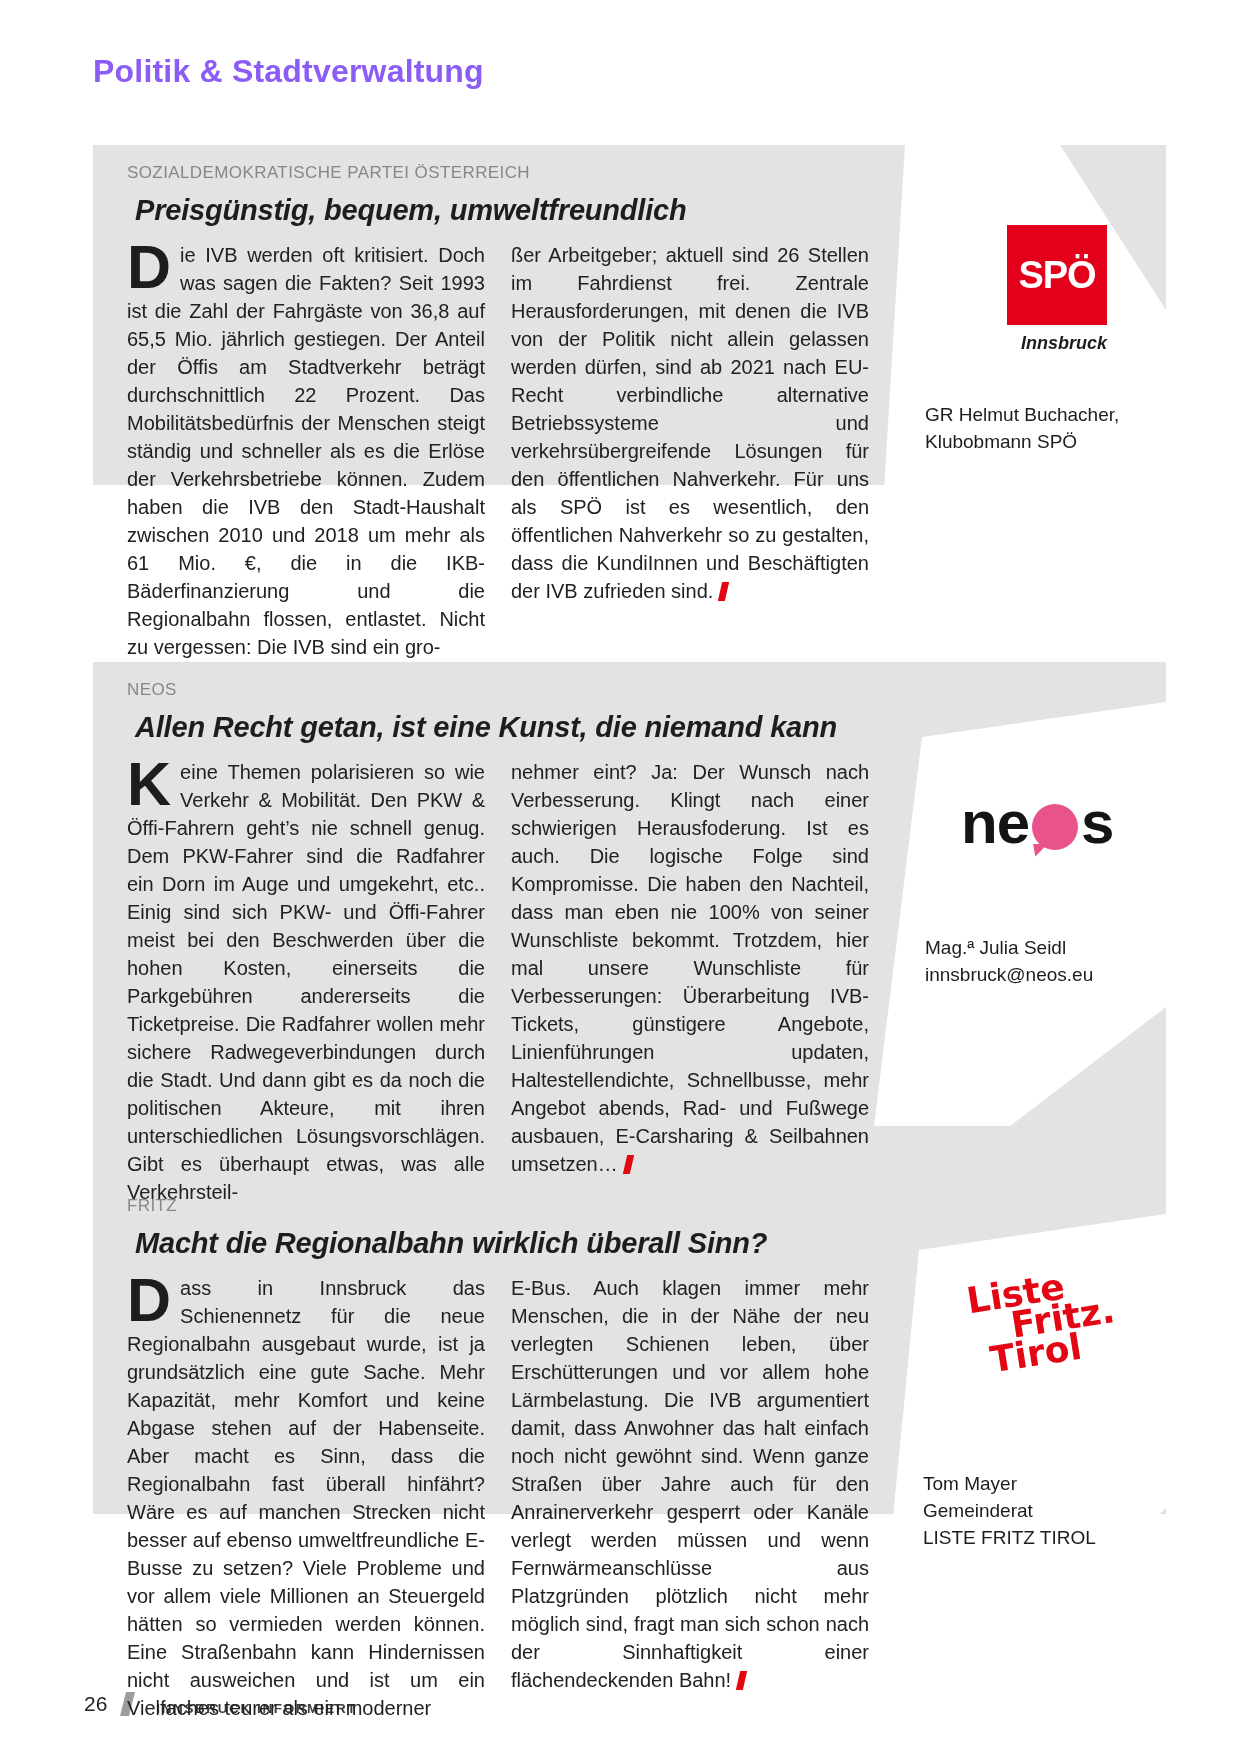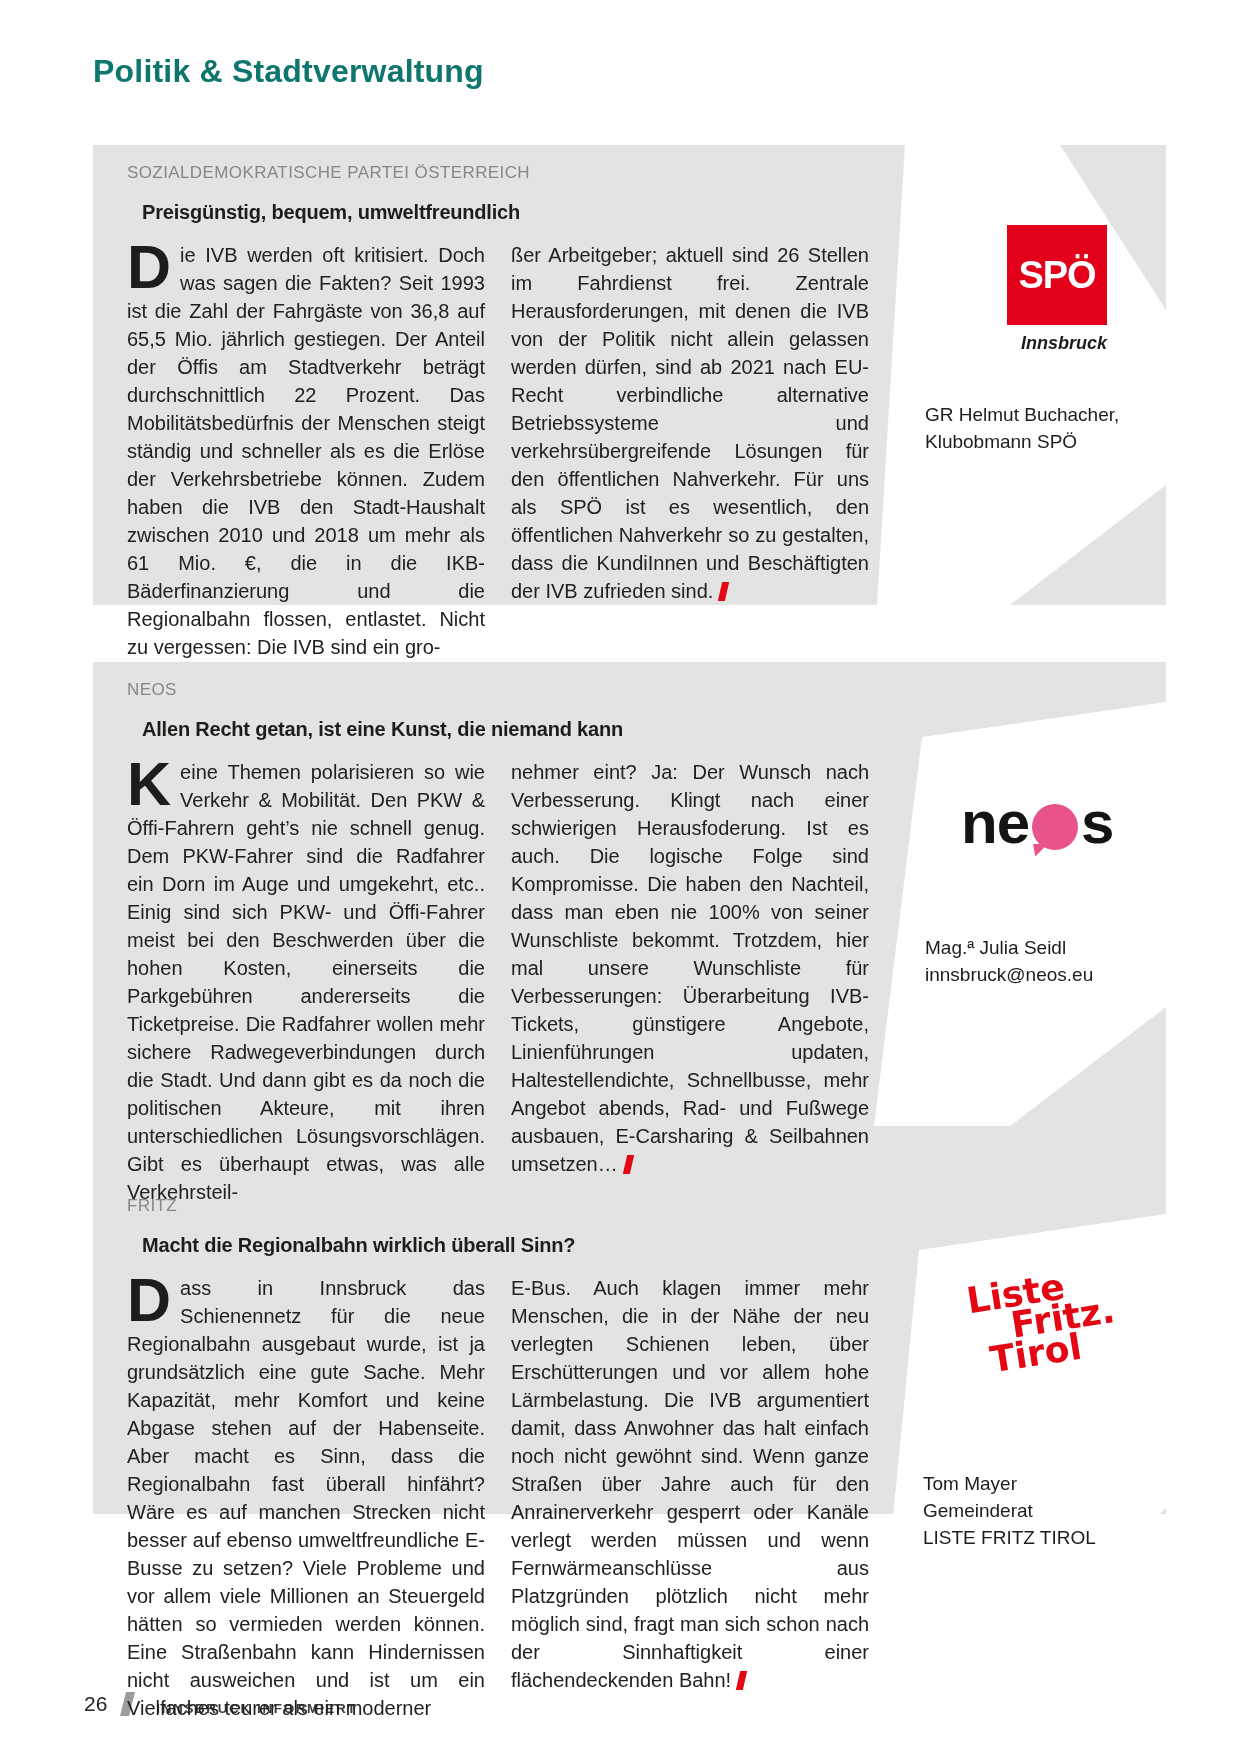"Politik & Stadtverwaltung" .page-header { color: #0f766e -> #8b5cf6 }
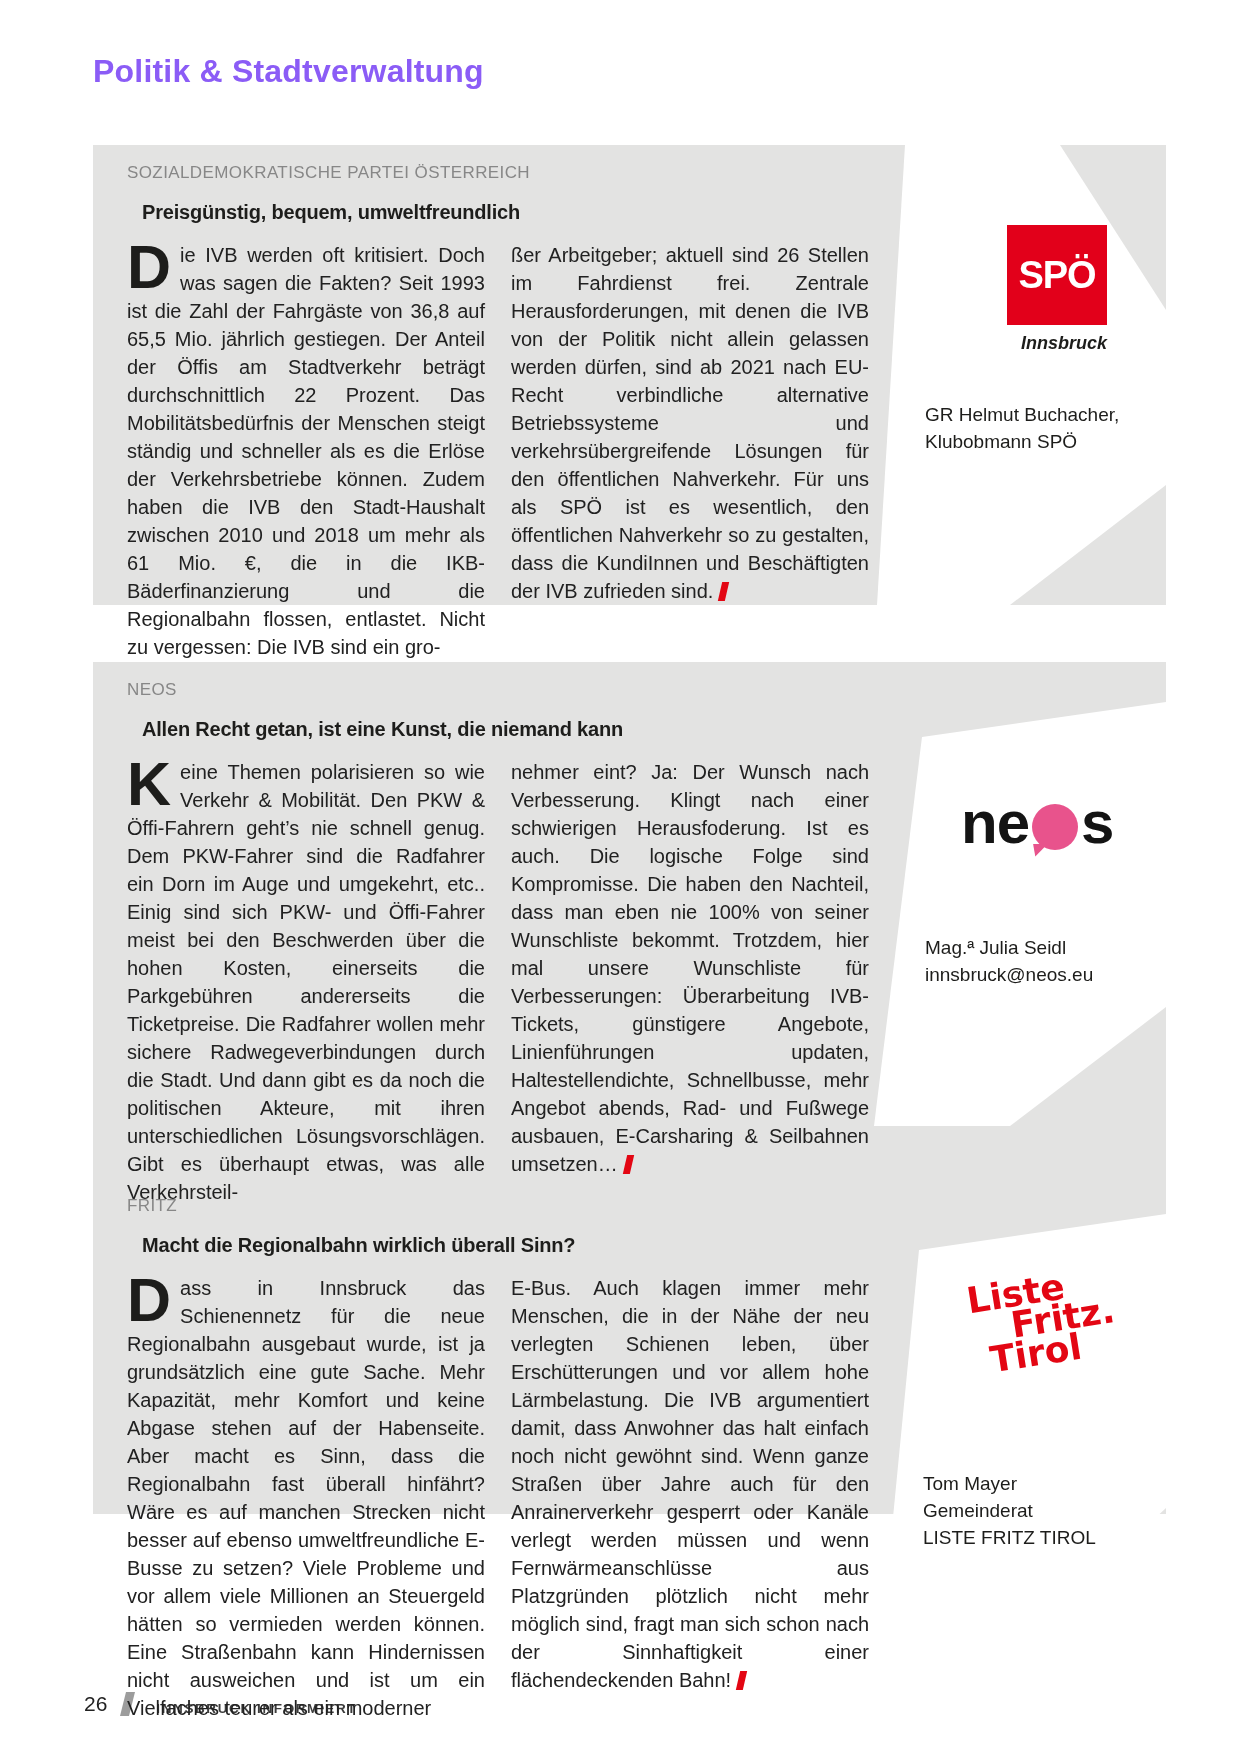"SOZIALDEMOKRATISCHE PARTEI ÖSTERREICH" .s1 { height: 460px -> 340px }
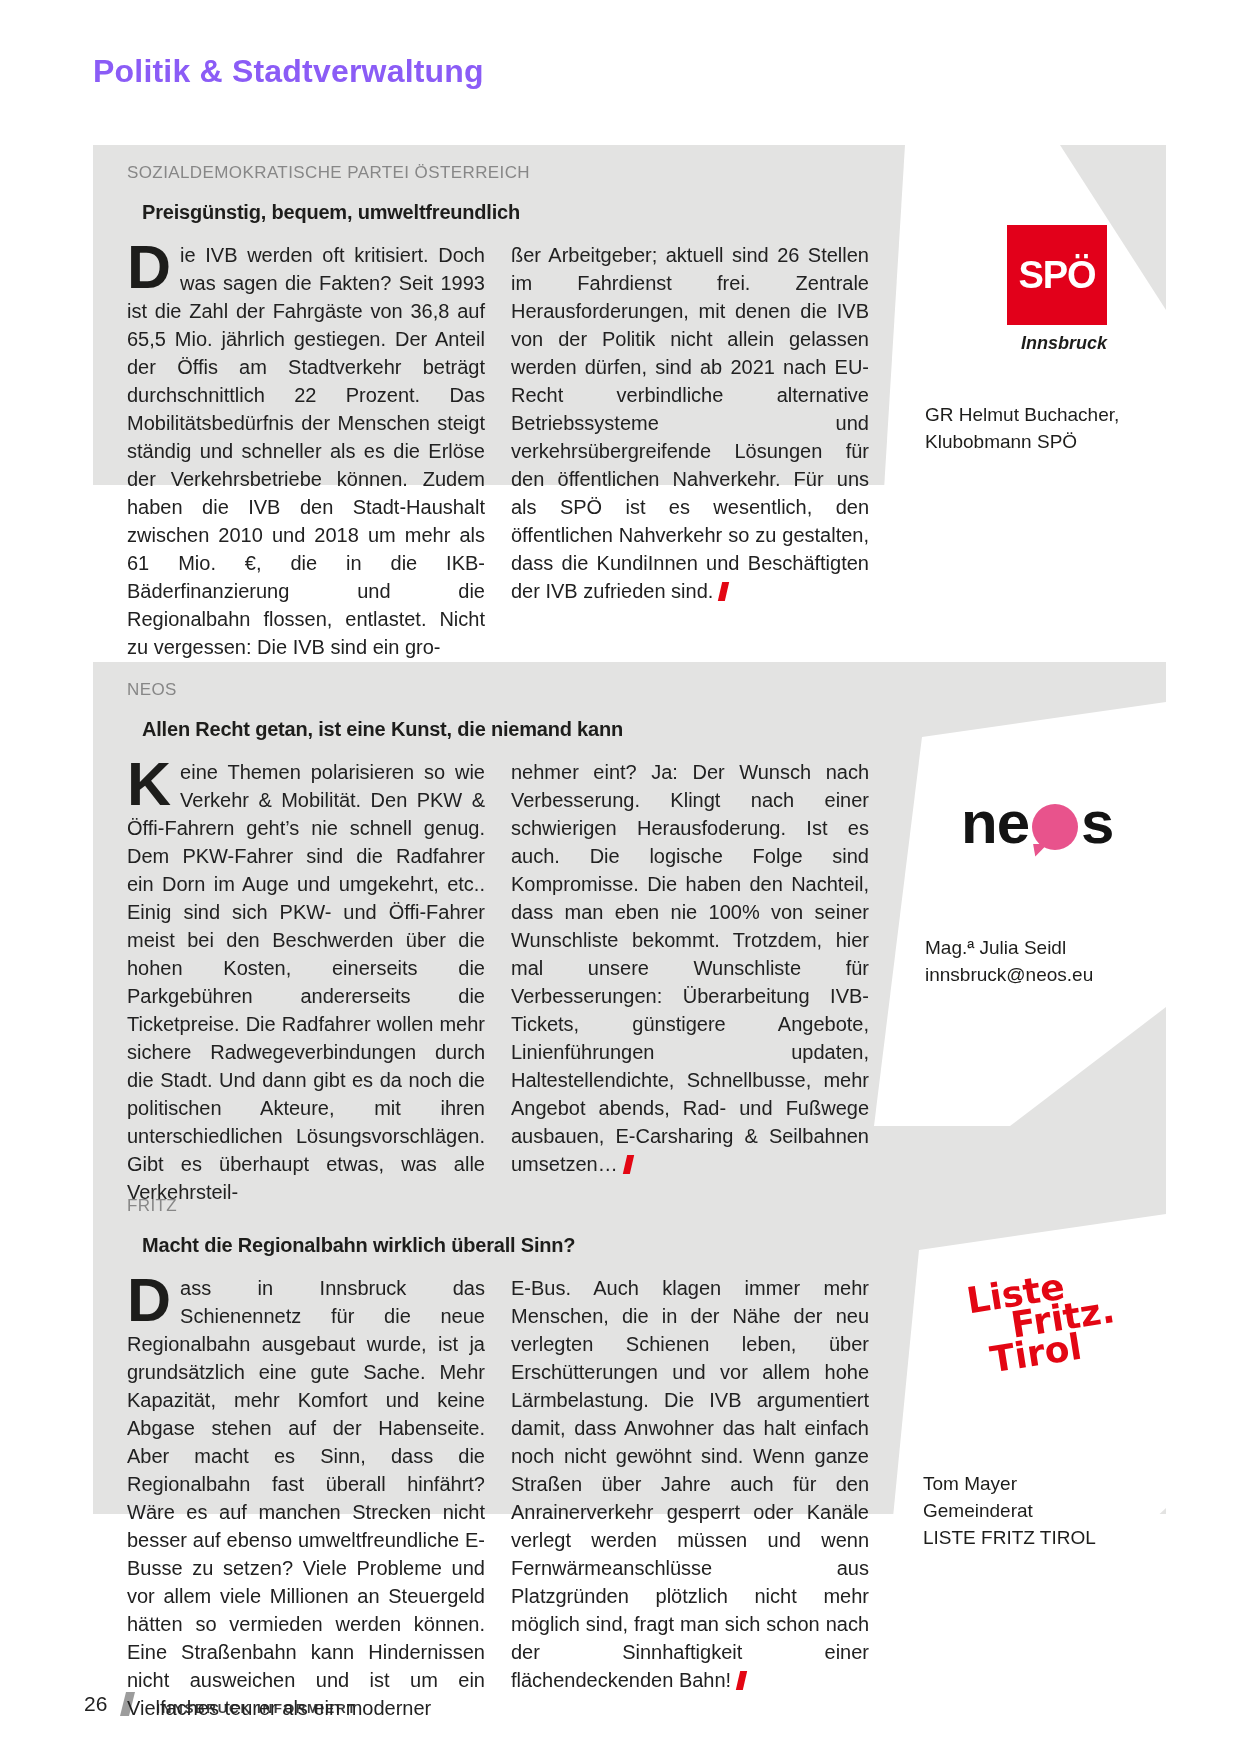"Preisgünstig, bequem, umweltfreundlich" .title { font-size: 20px -> 29px; font-style: none -> italic; margin: 16px -> 9px }
